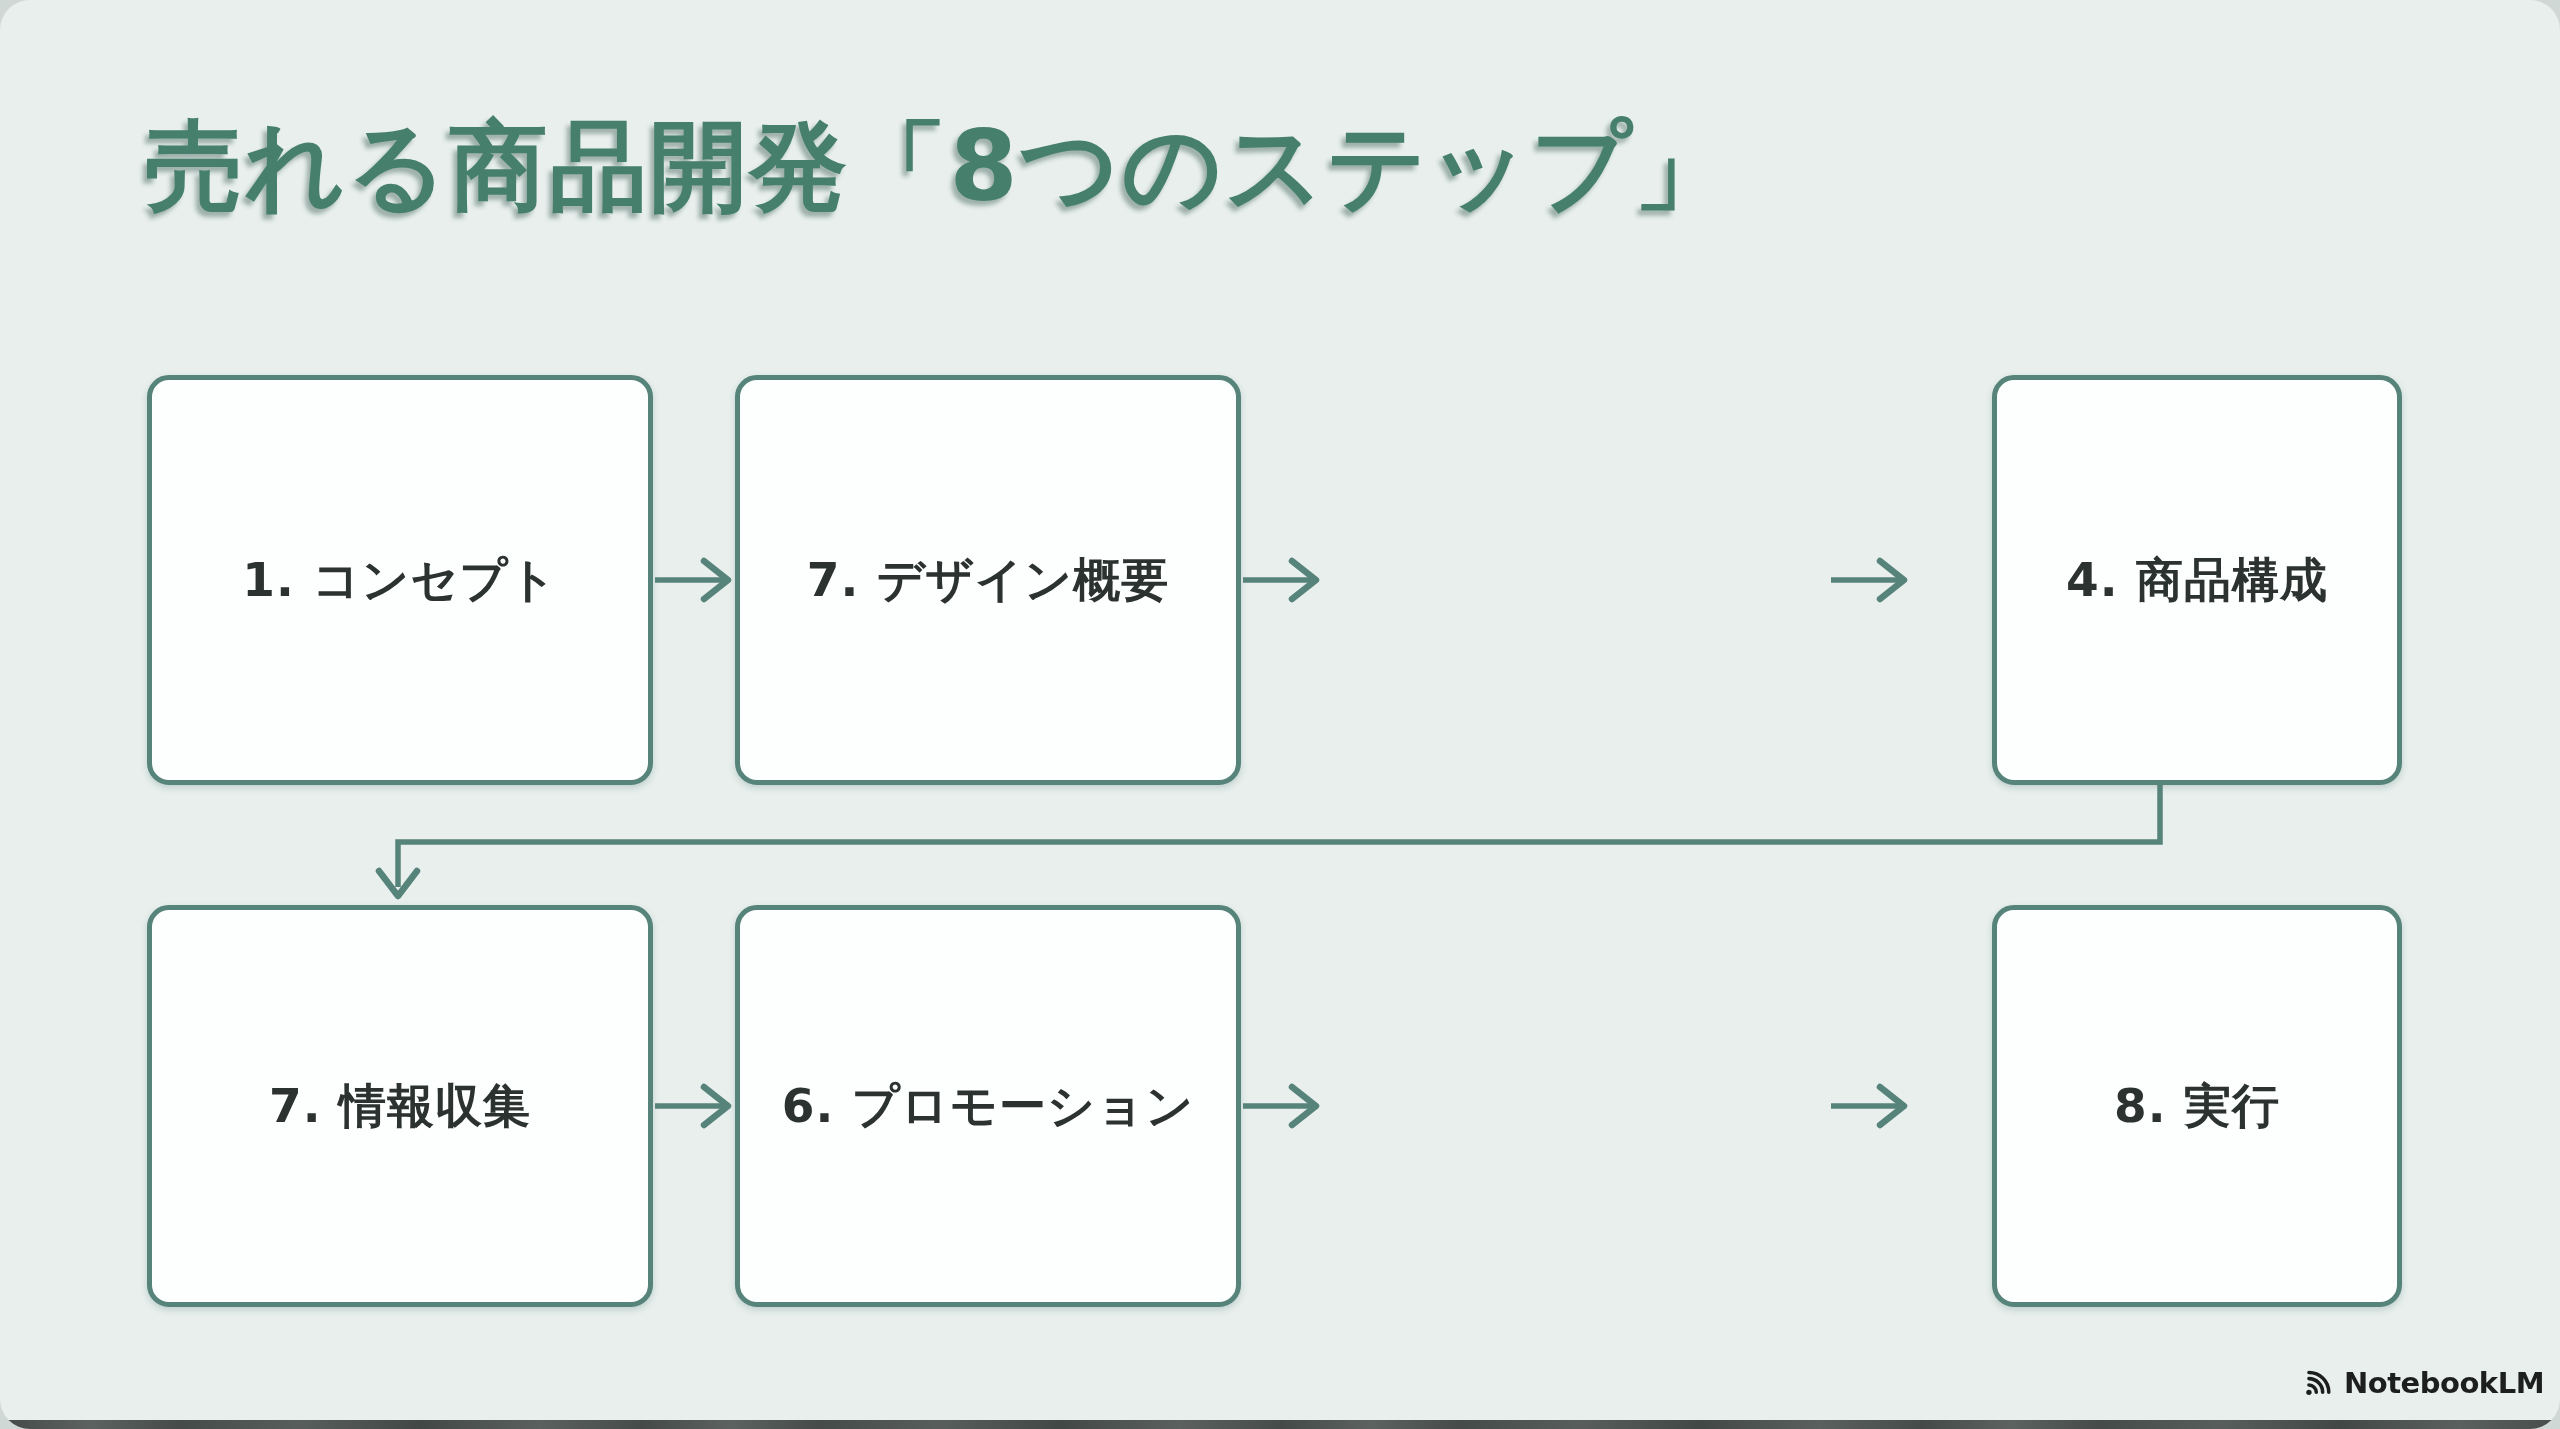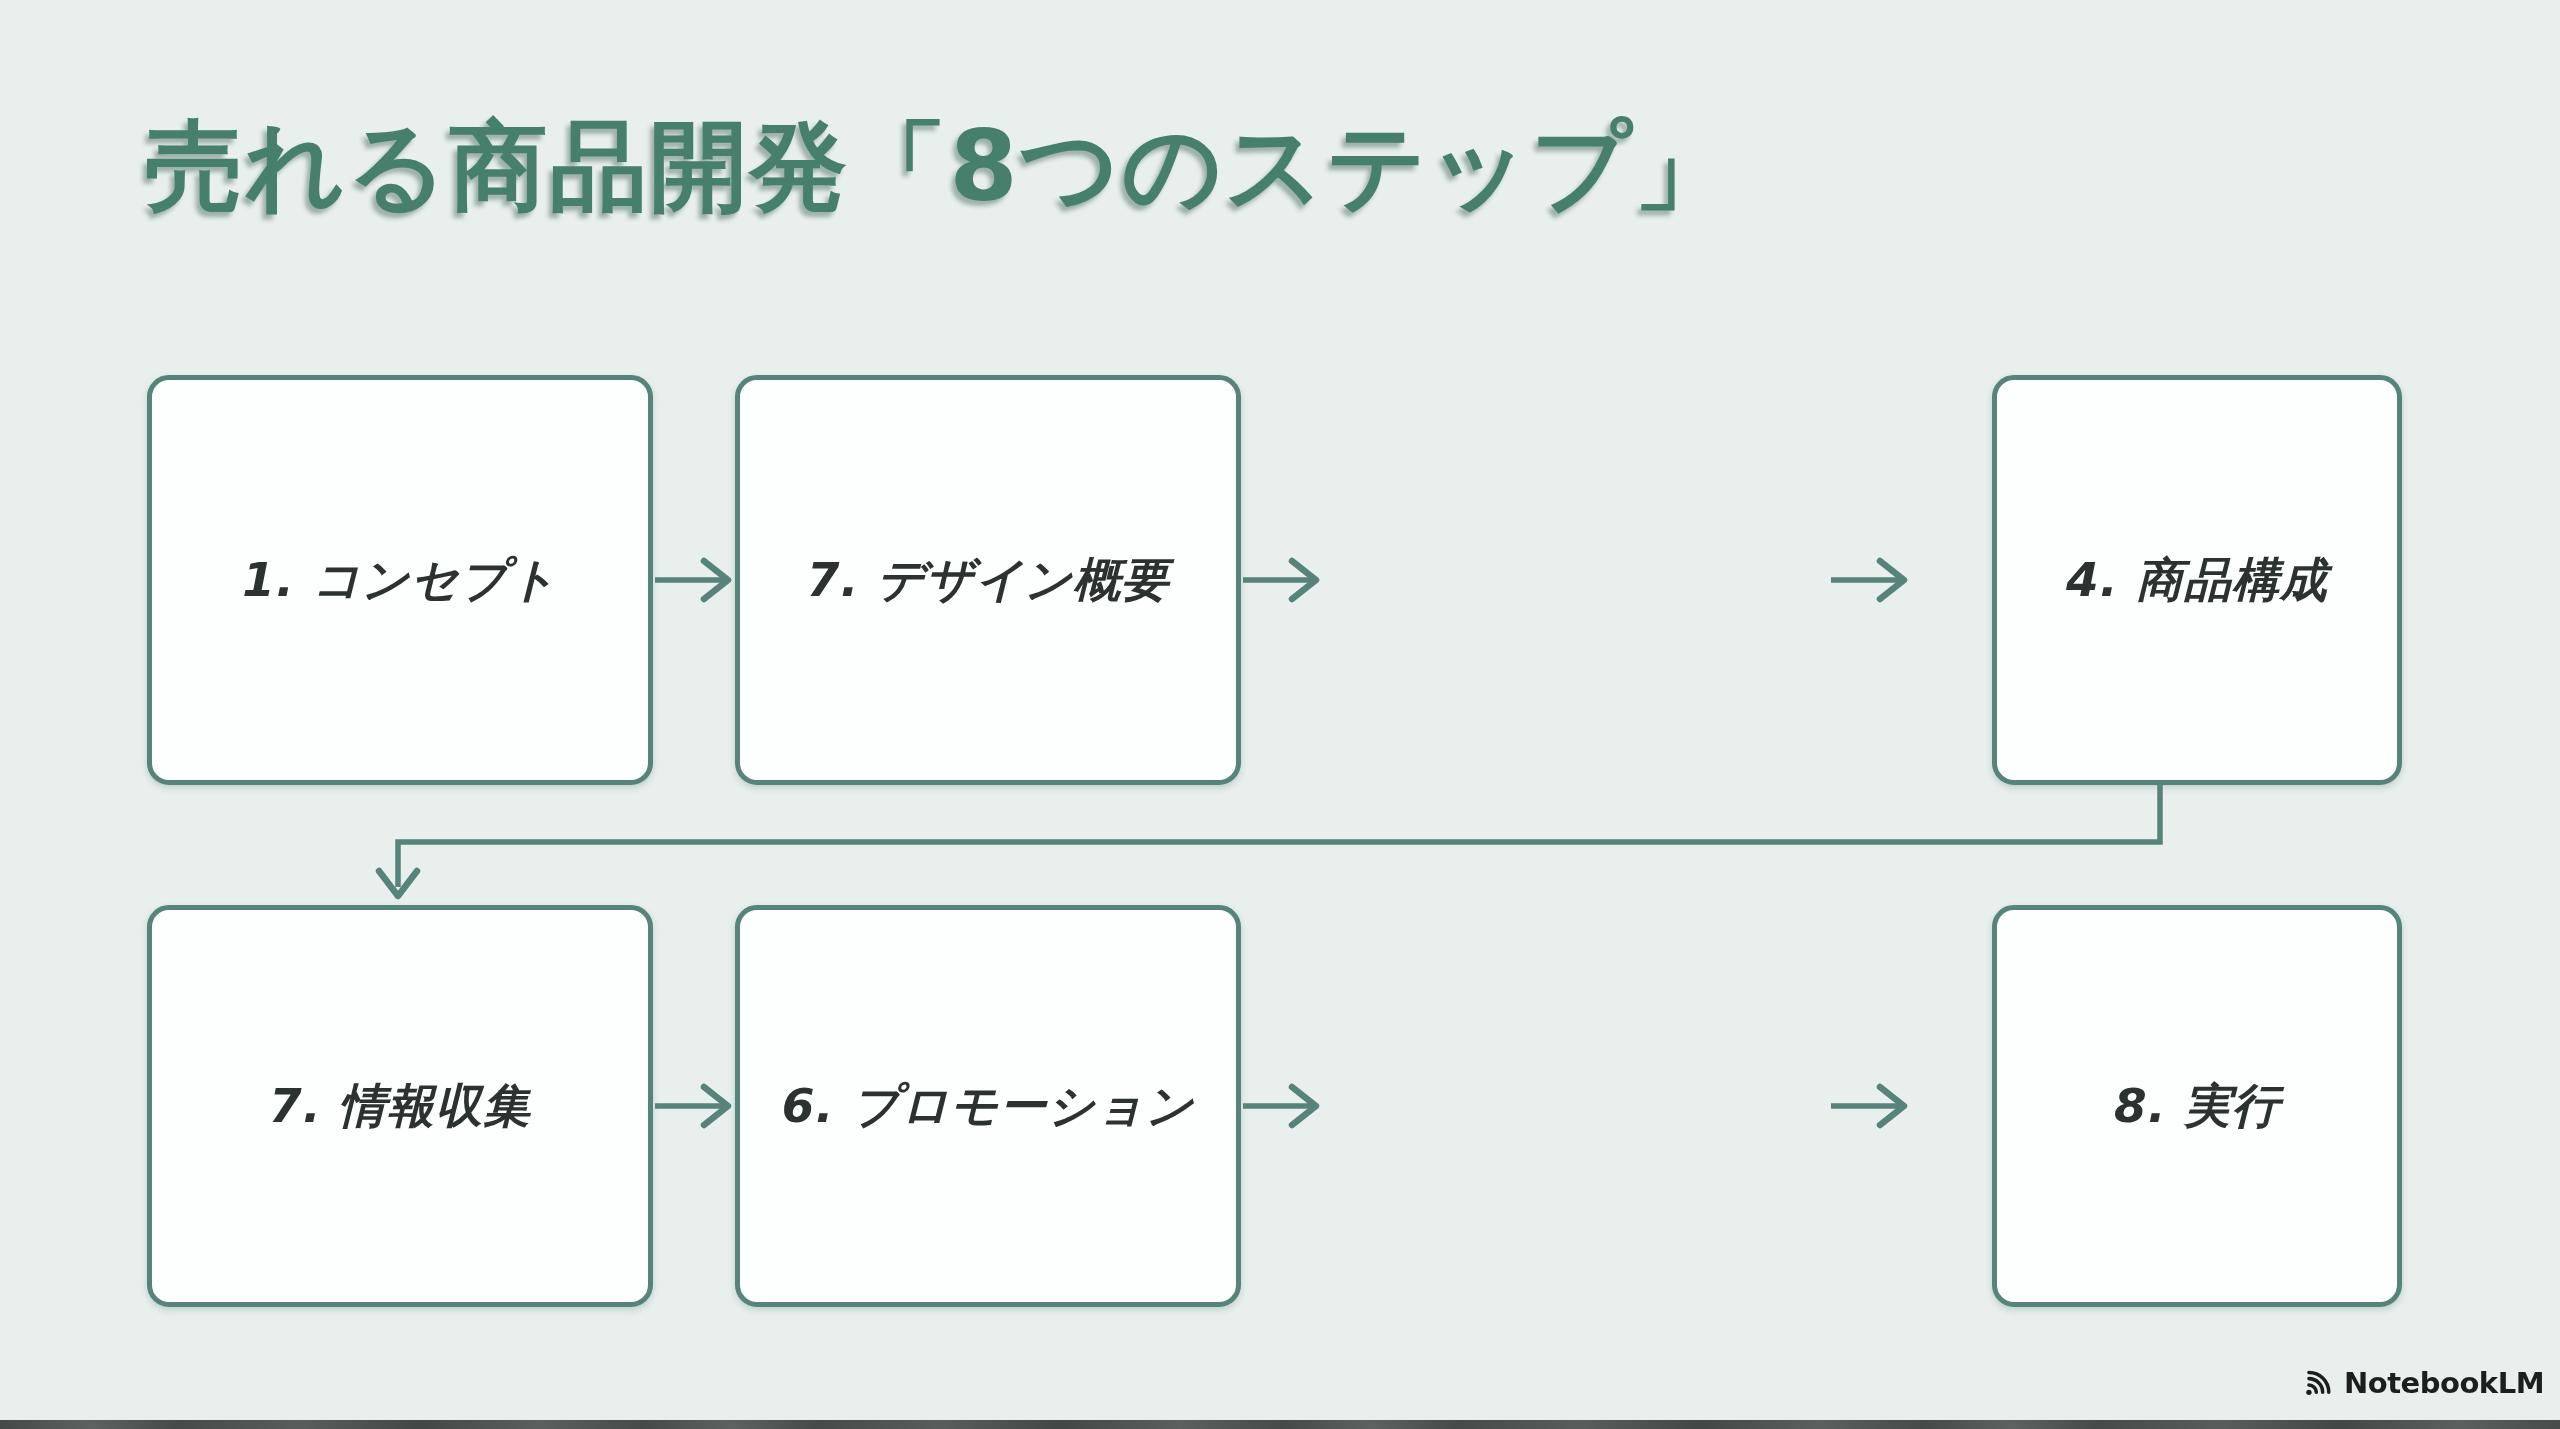"売れる商品開発「8つのステップ」" .canvas { border-radius: none -> 30px }
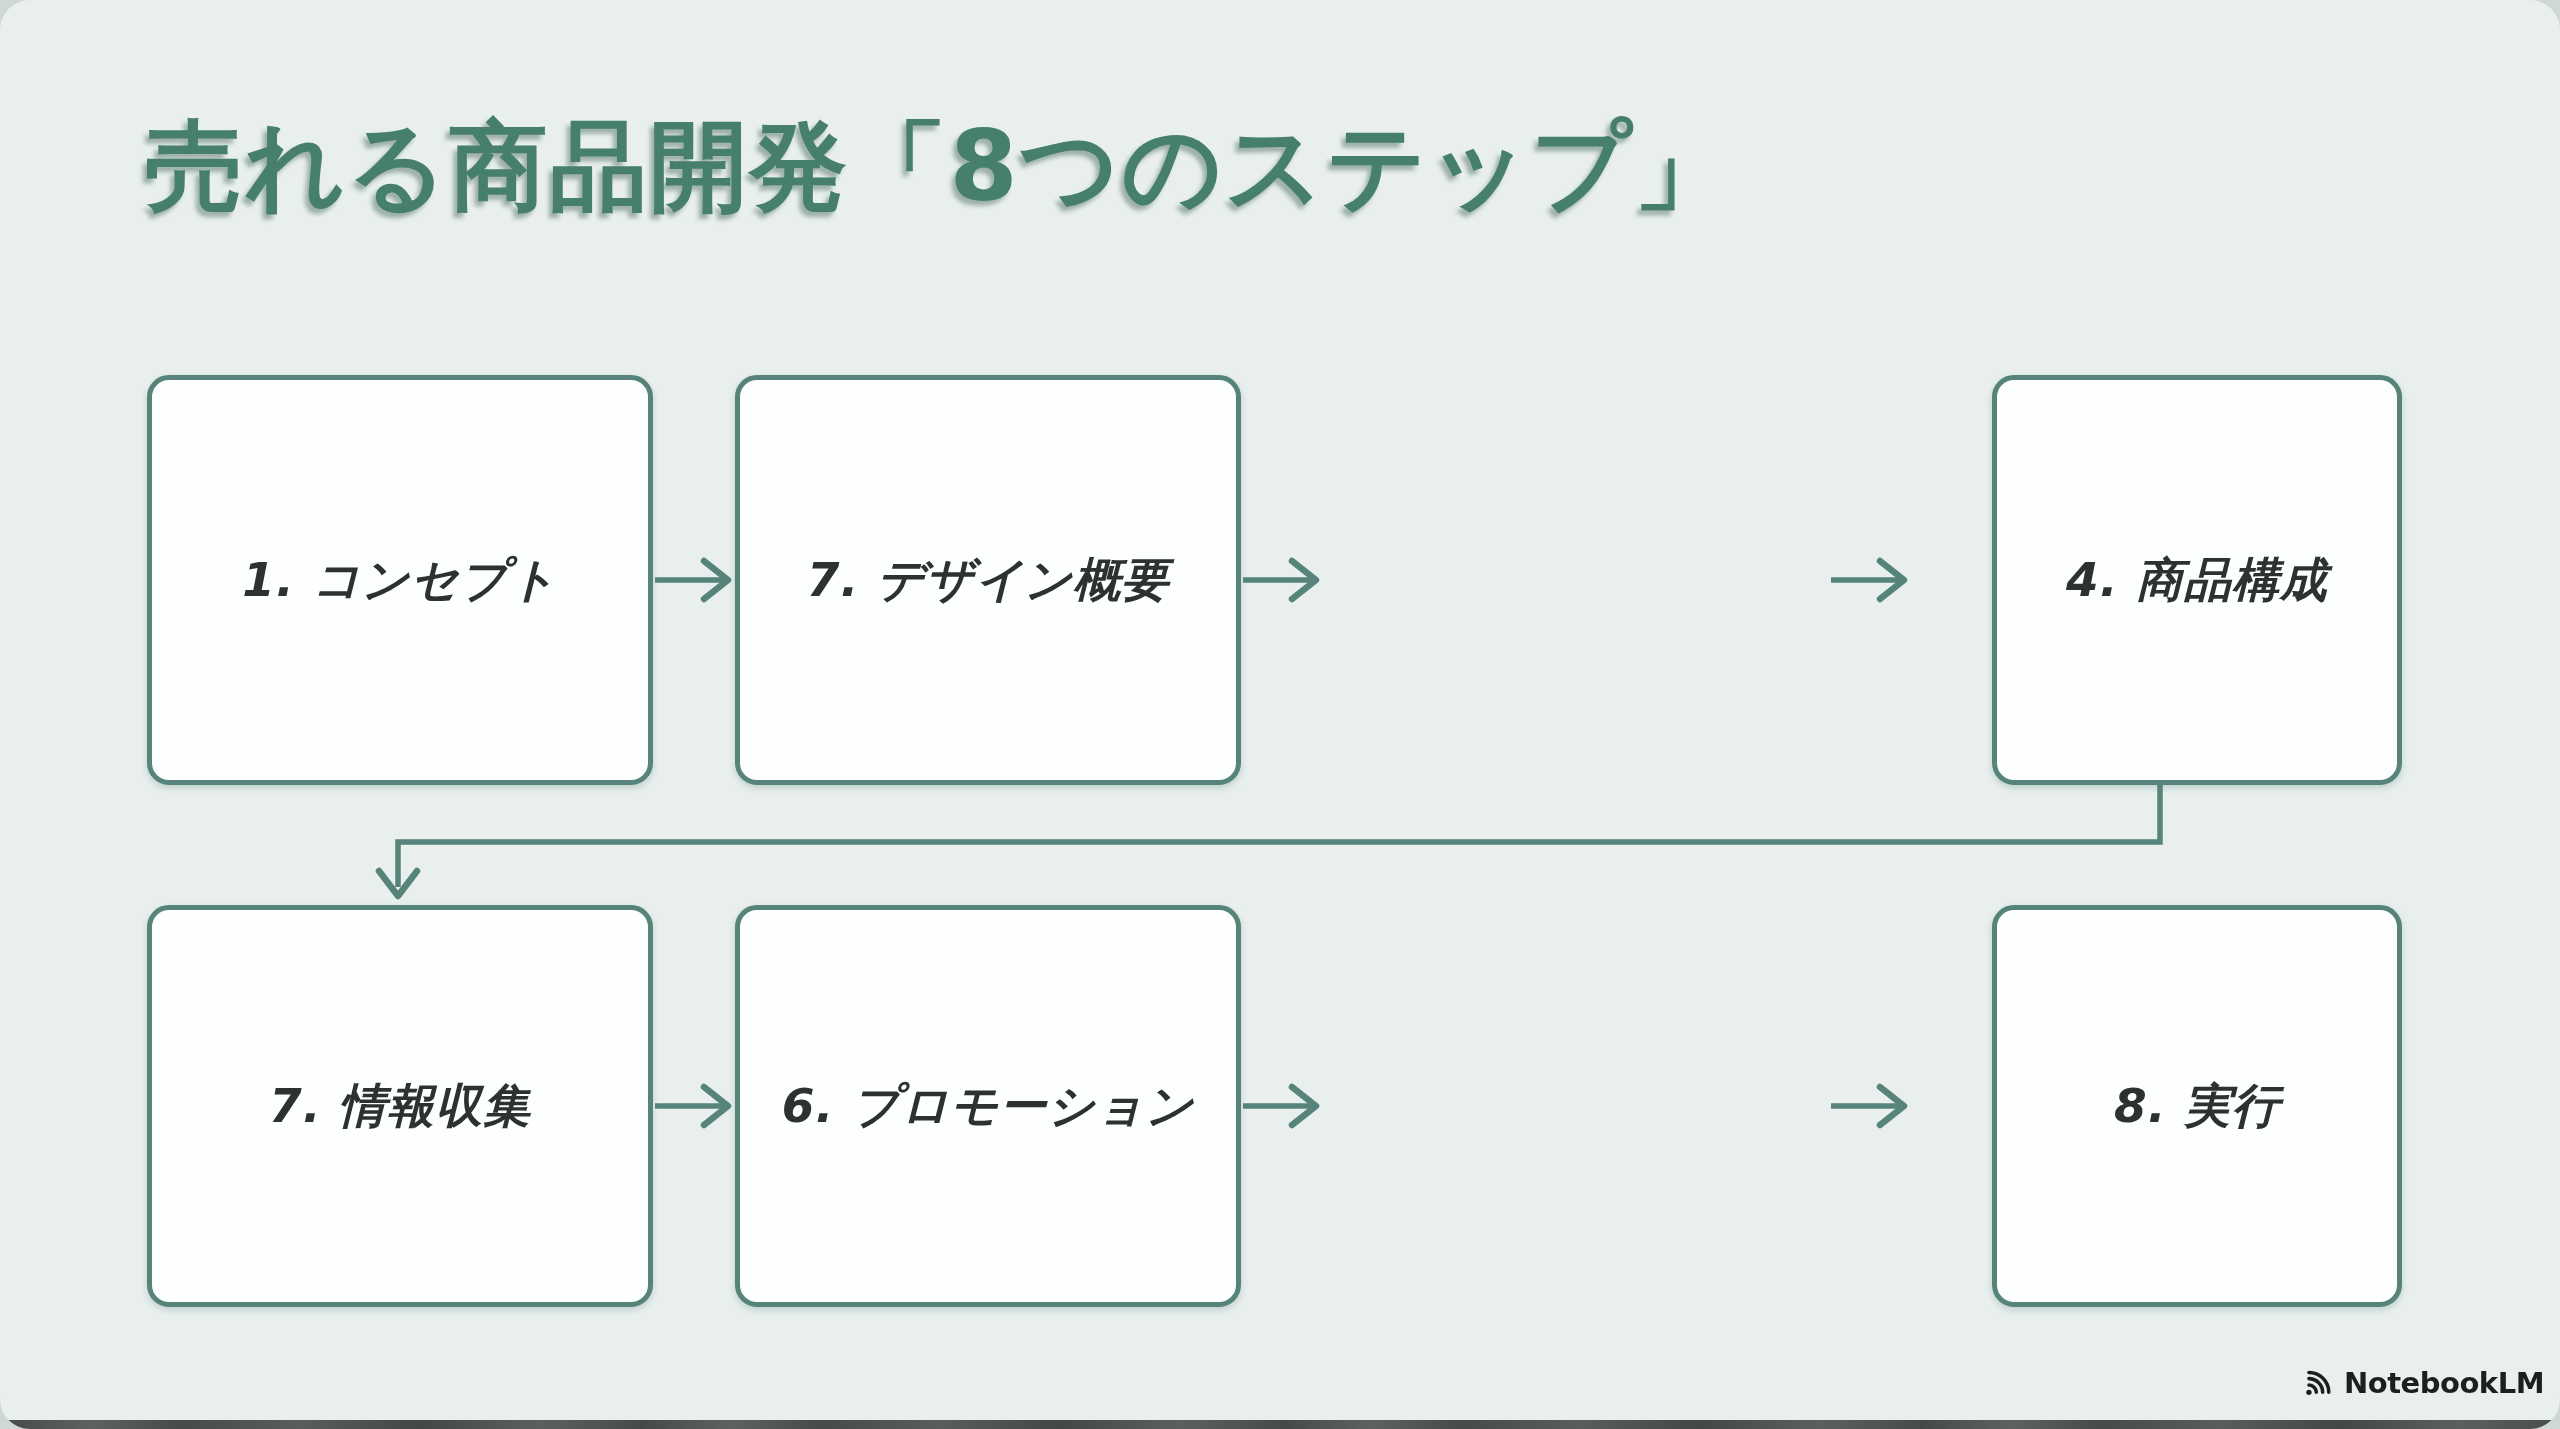"1. コンセプト" .step-box { font-style: italic -> none }
